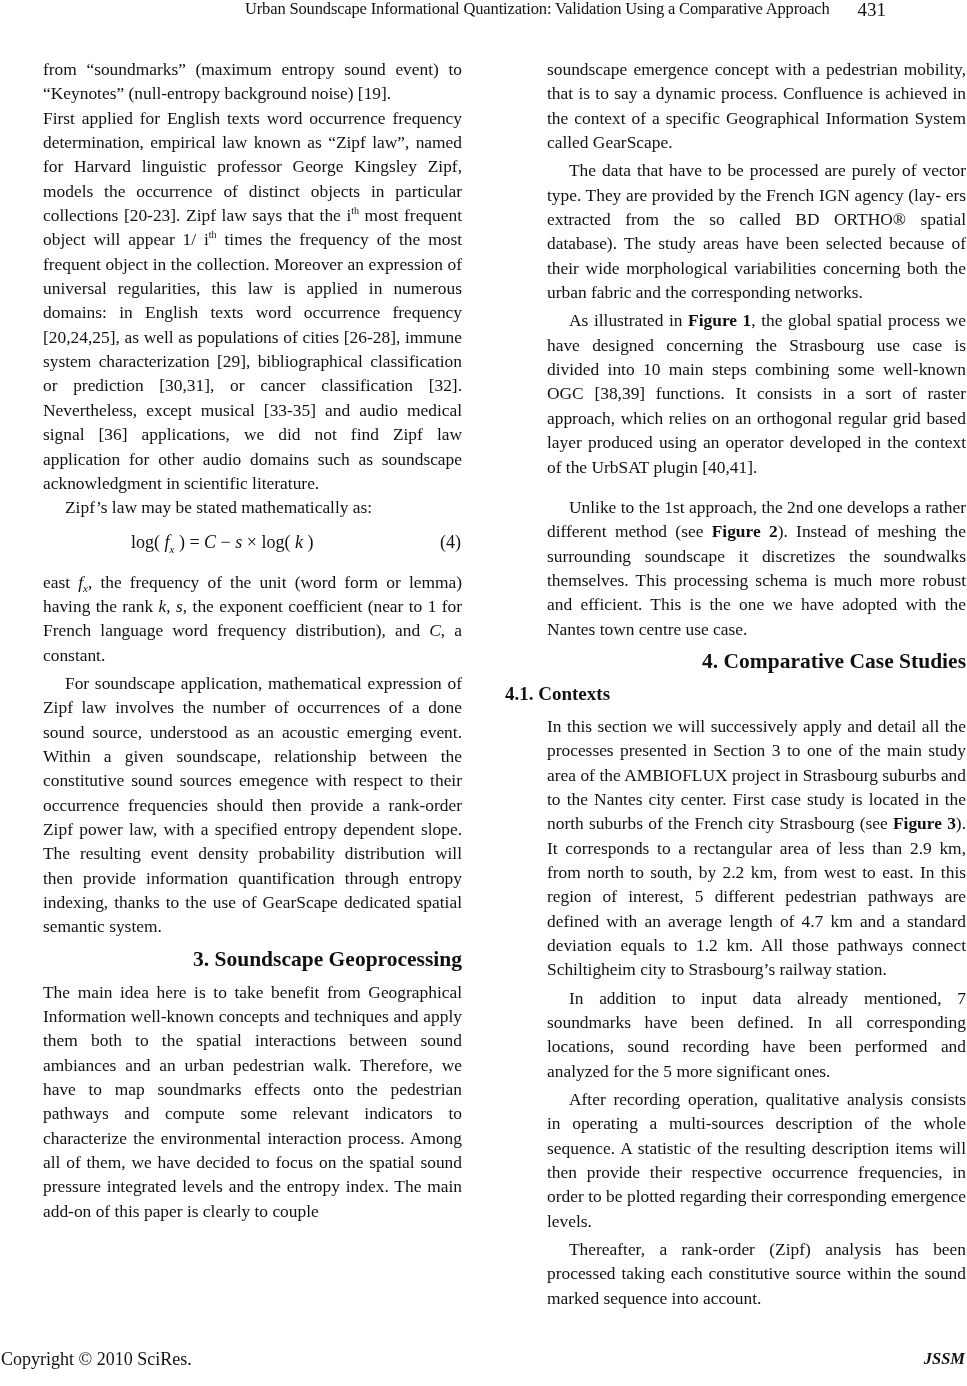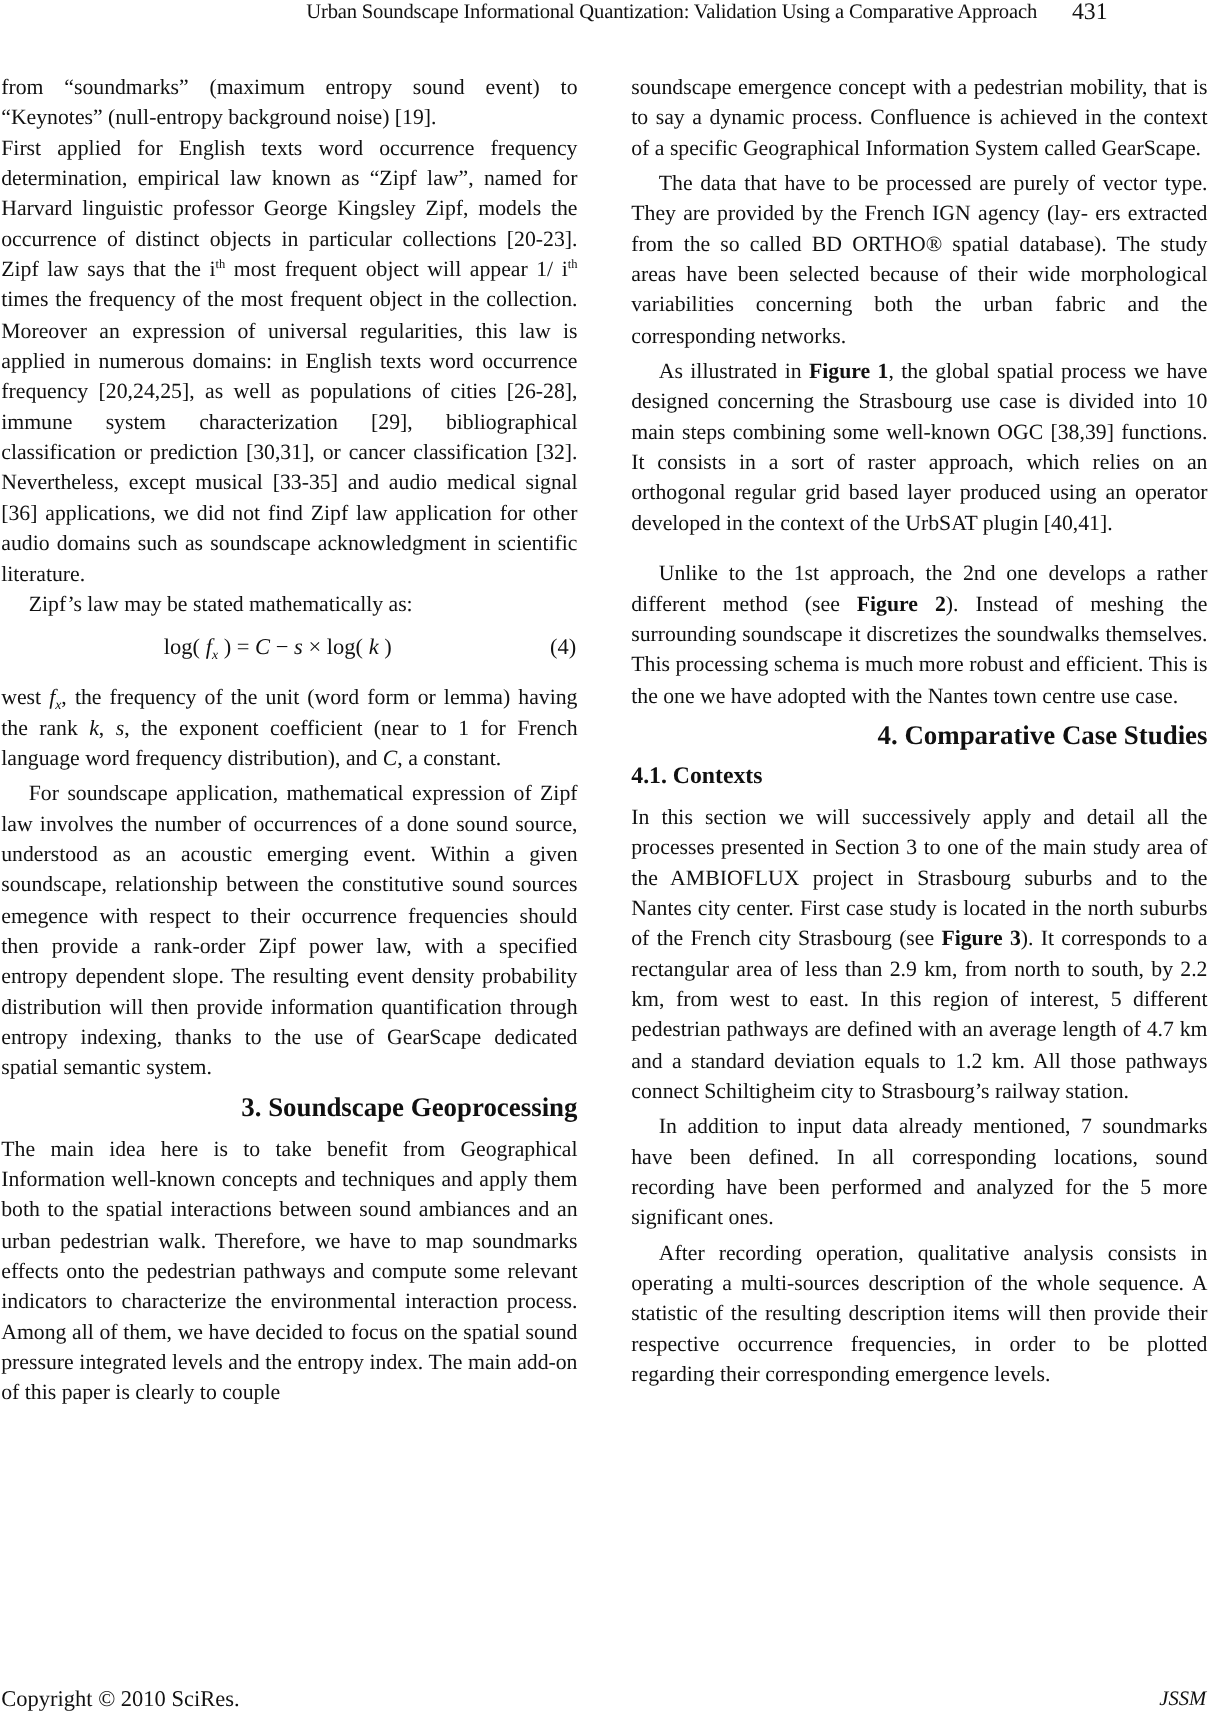"from “soundmarks” (maximum entropy sound" p { padding-left: none -> 42px }
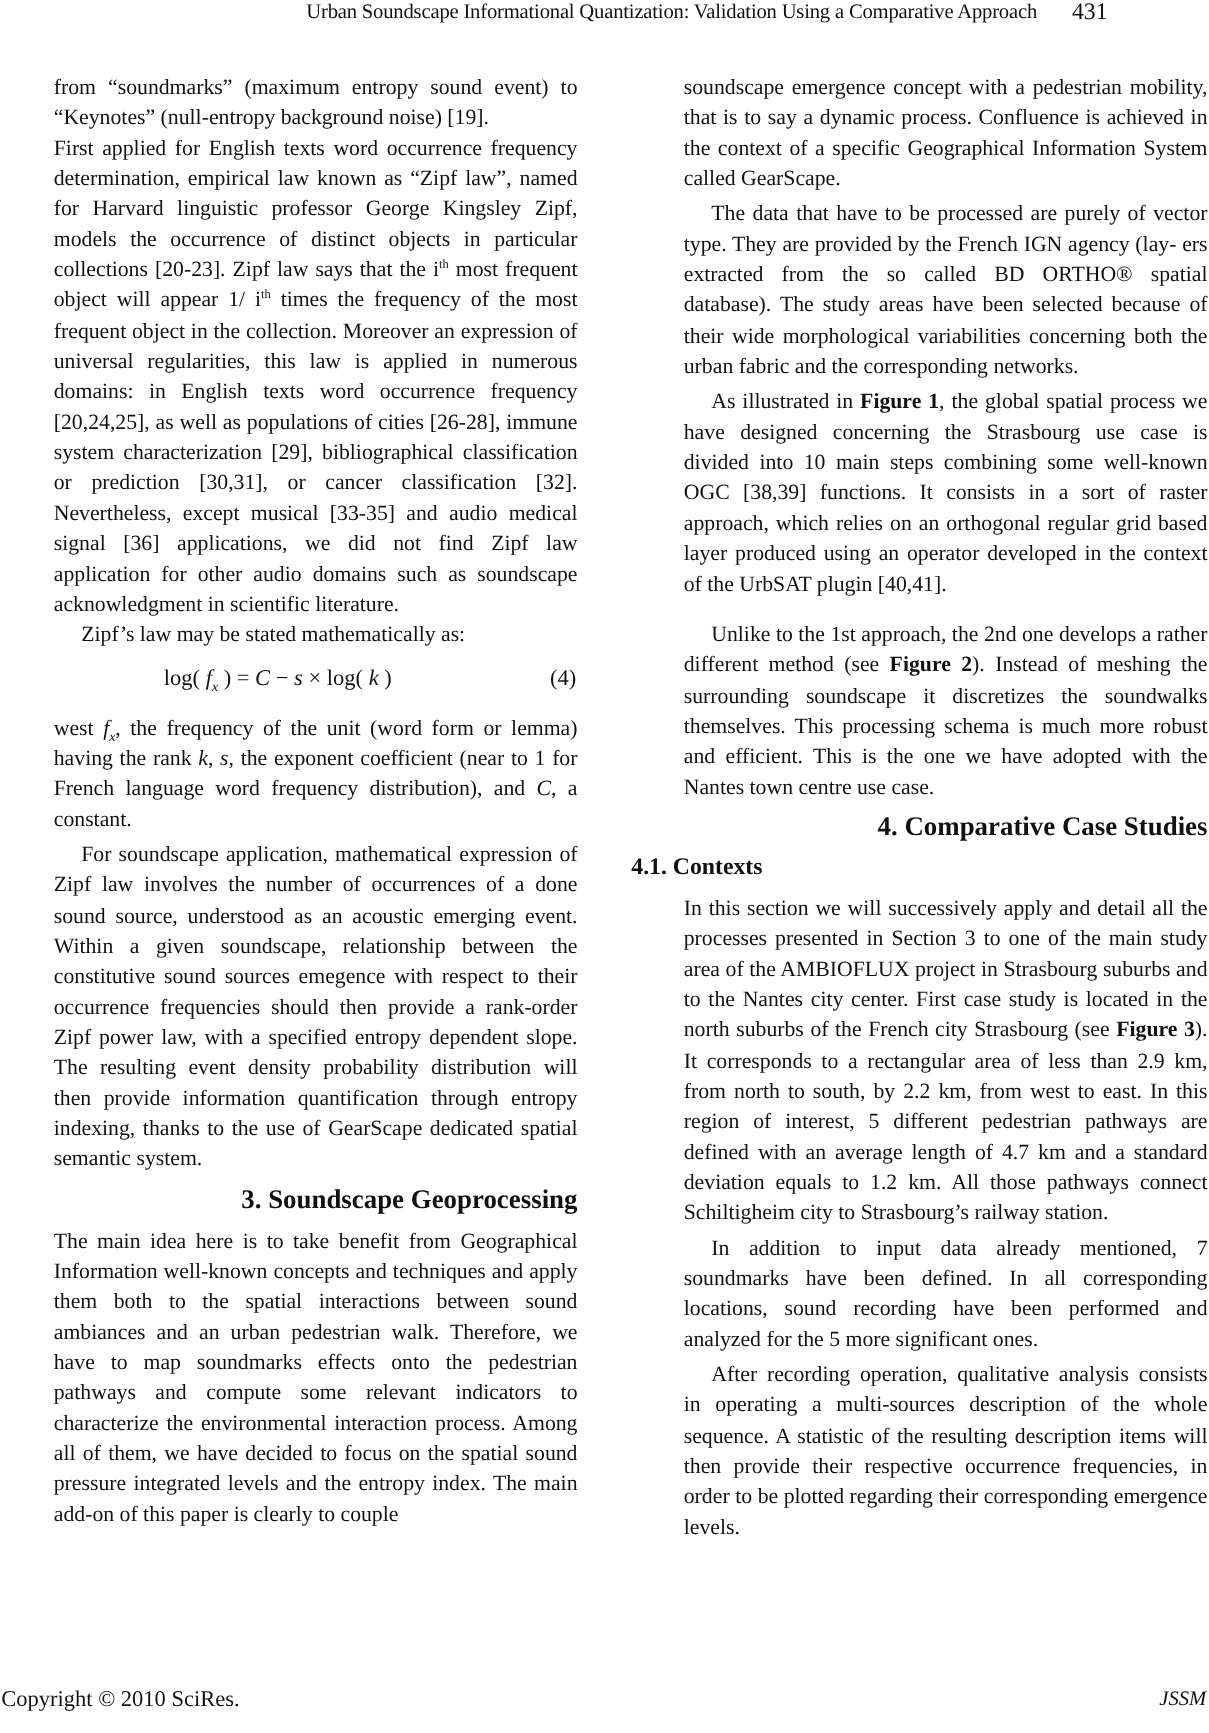"west" span { text: west -> east }
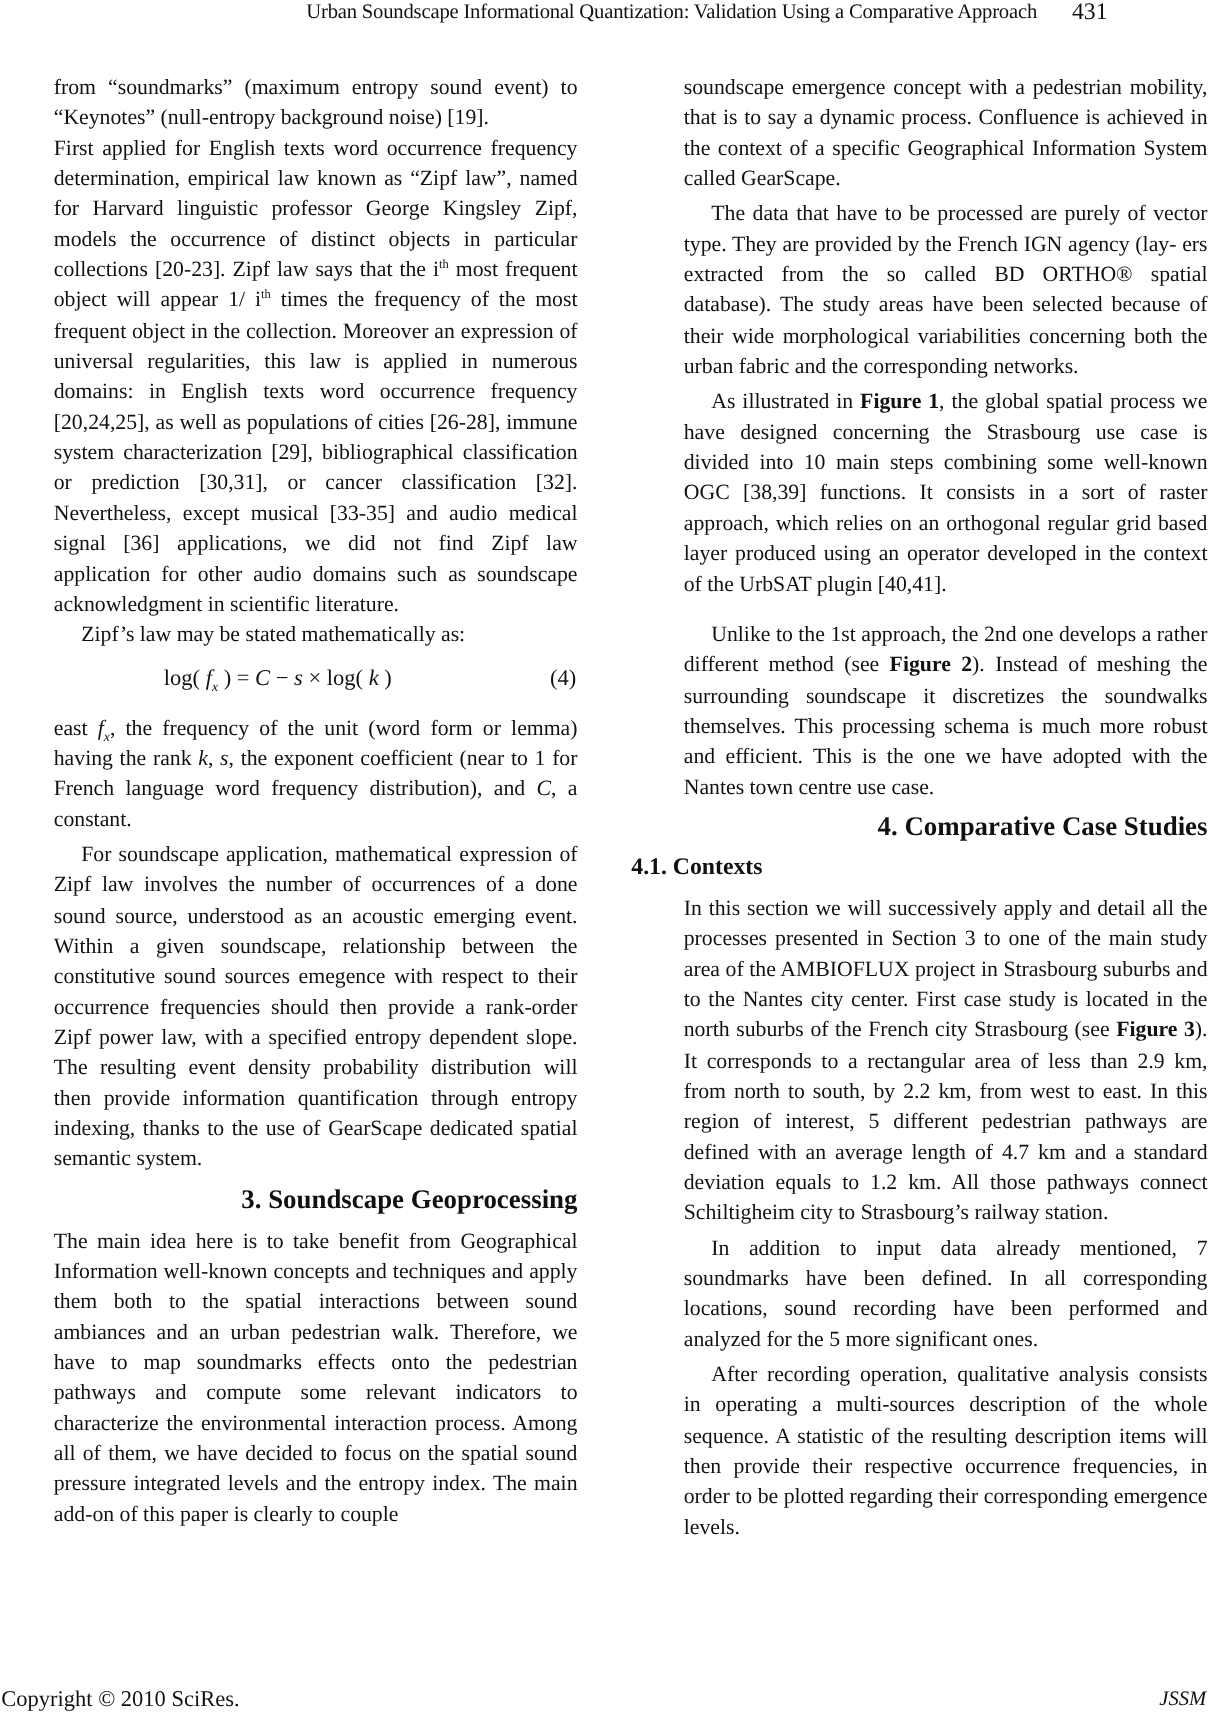"Thereafter, a rank-order (Zipf) analysis" p.indent { html: none -> <p>Thereafter, a rank-order (Zipf) analysis has been processed taking each constitutive source within the sound marked sequence into account.</p> }
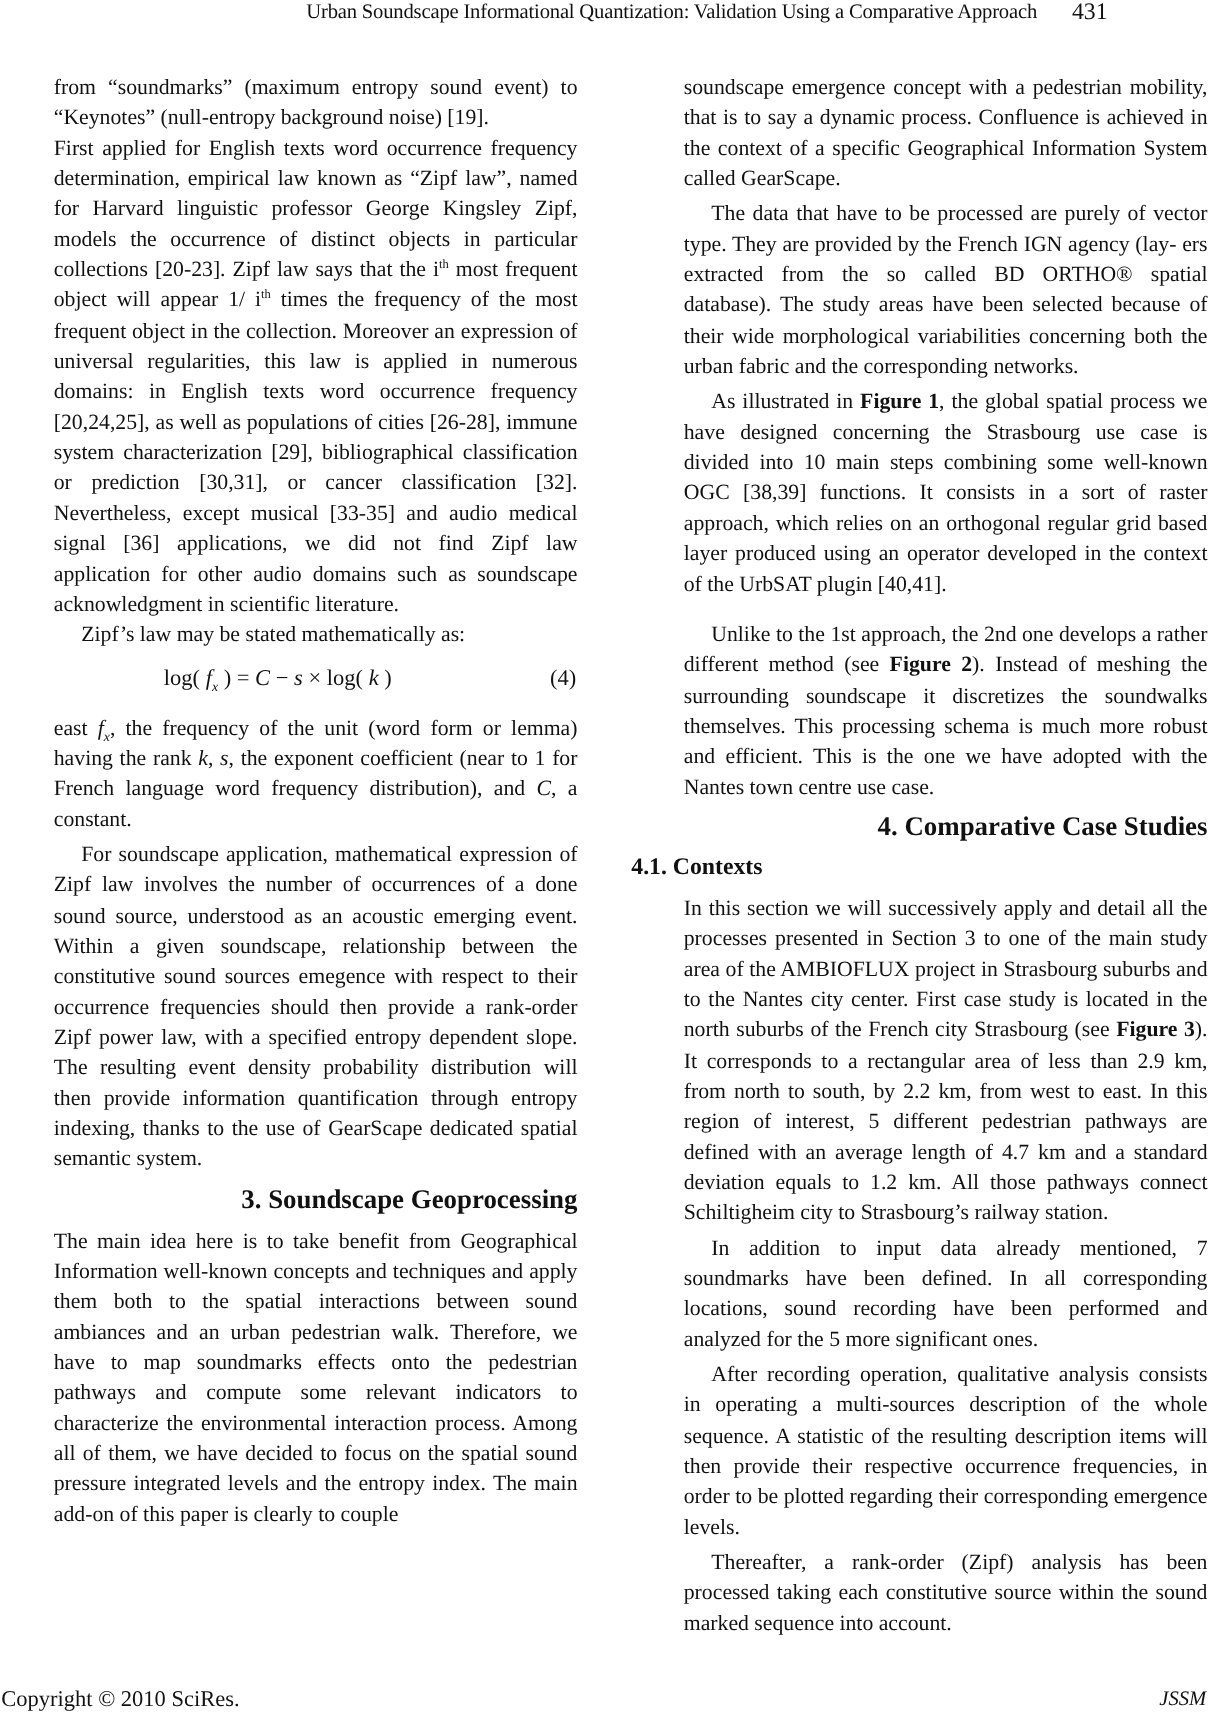"JSSM" .footer-right { font-weight: normal -> bold }
